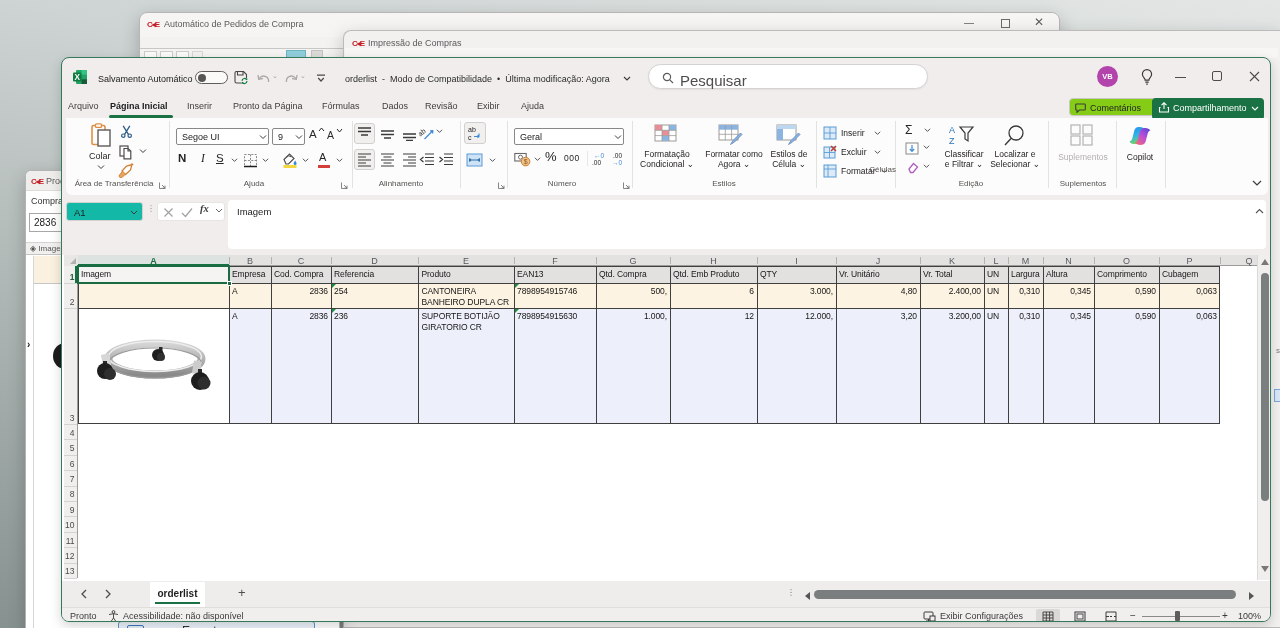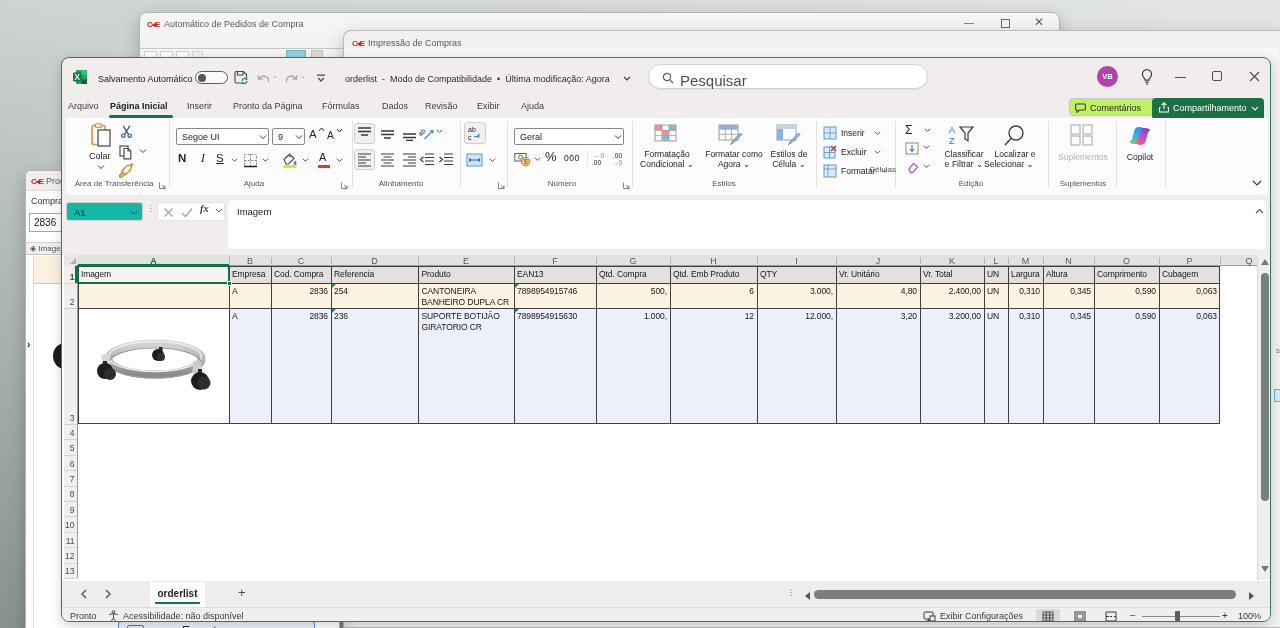"Comentários" div.ab { background: #bef264 -> #84cc16 }
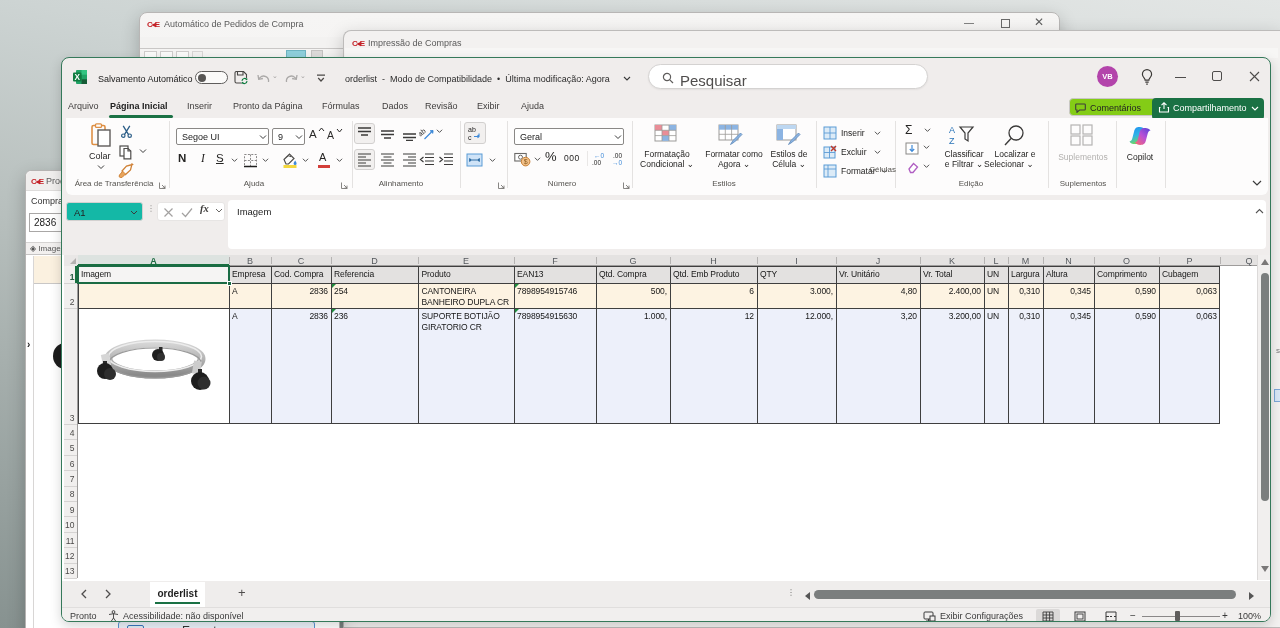"Selecionar ⌄" span.ab { text-align: left -> center }
